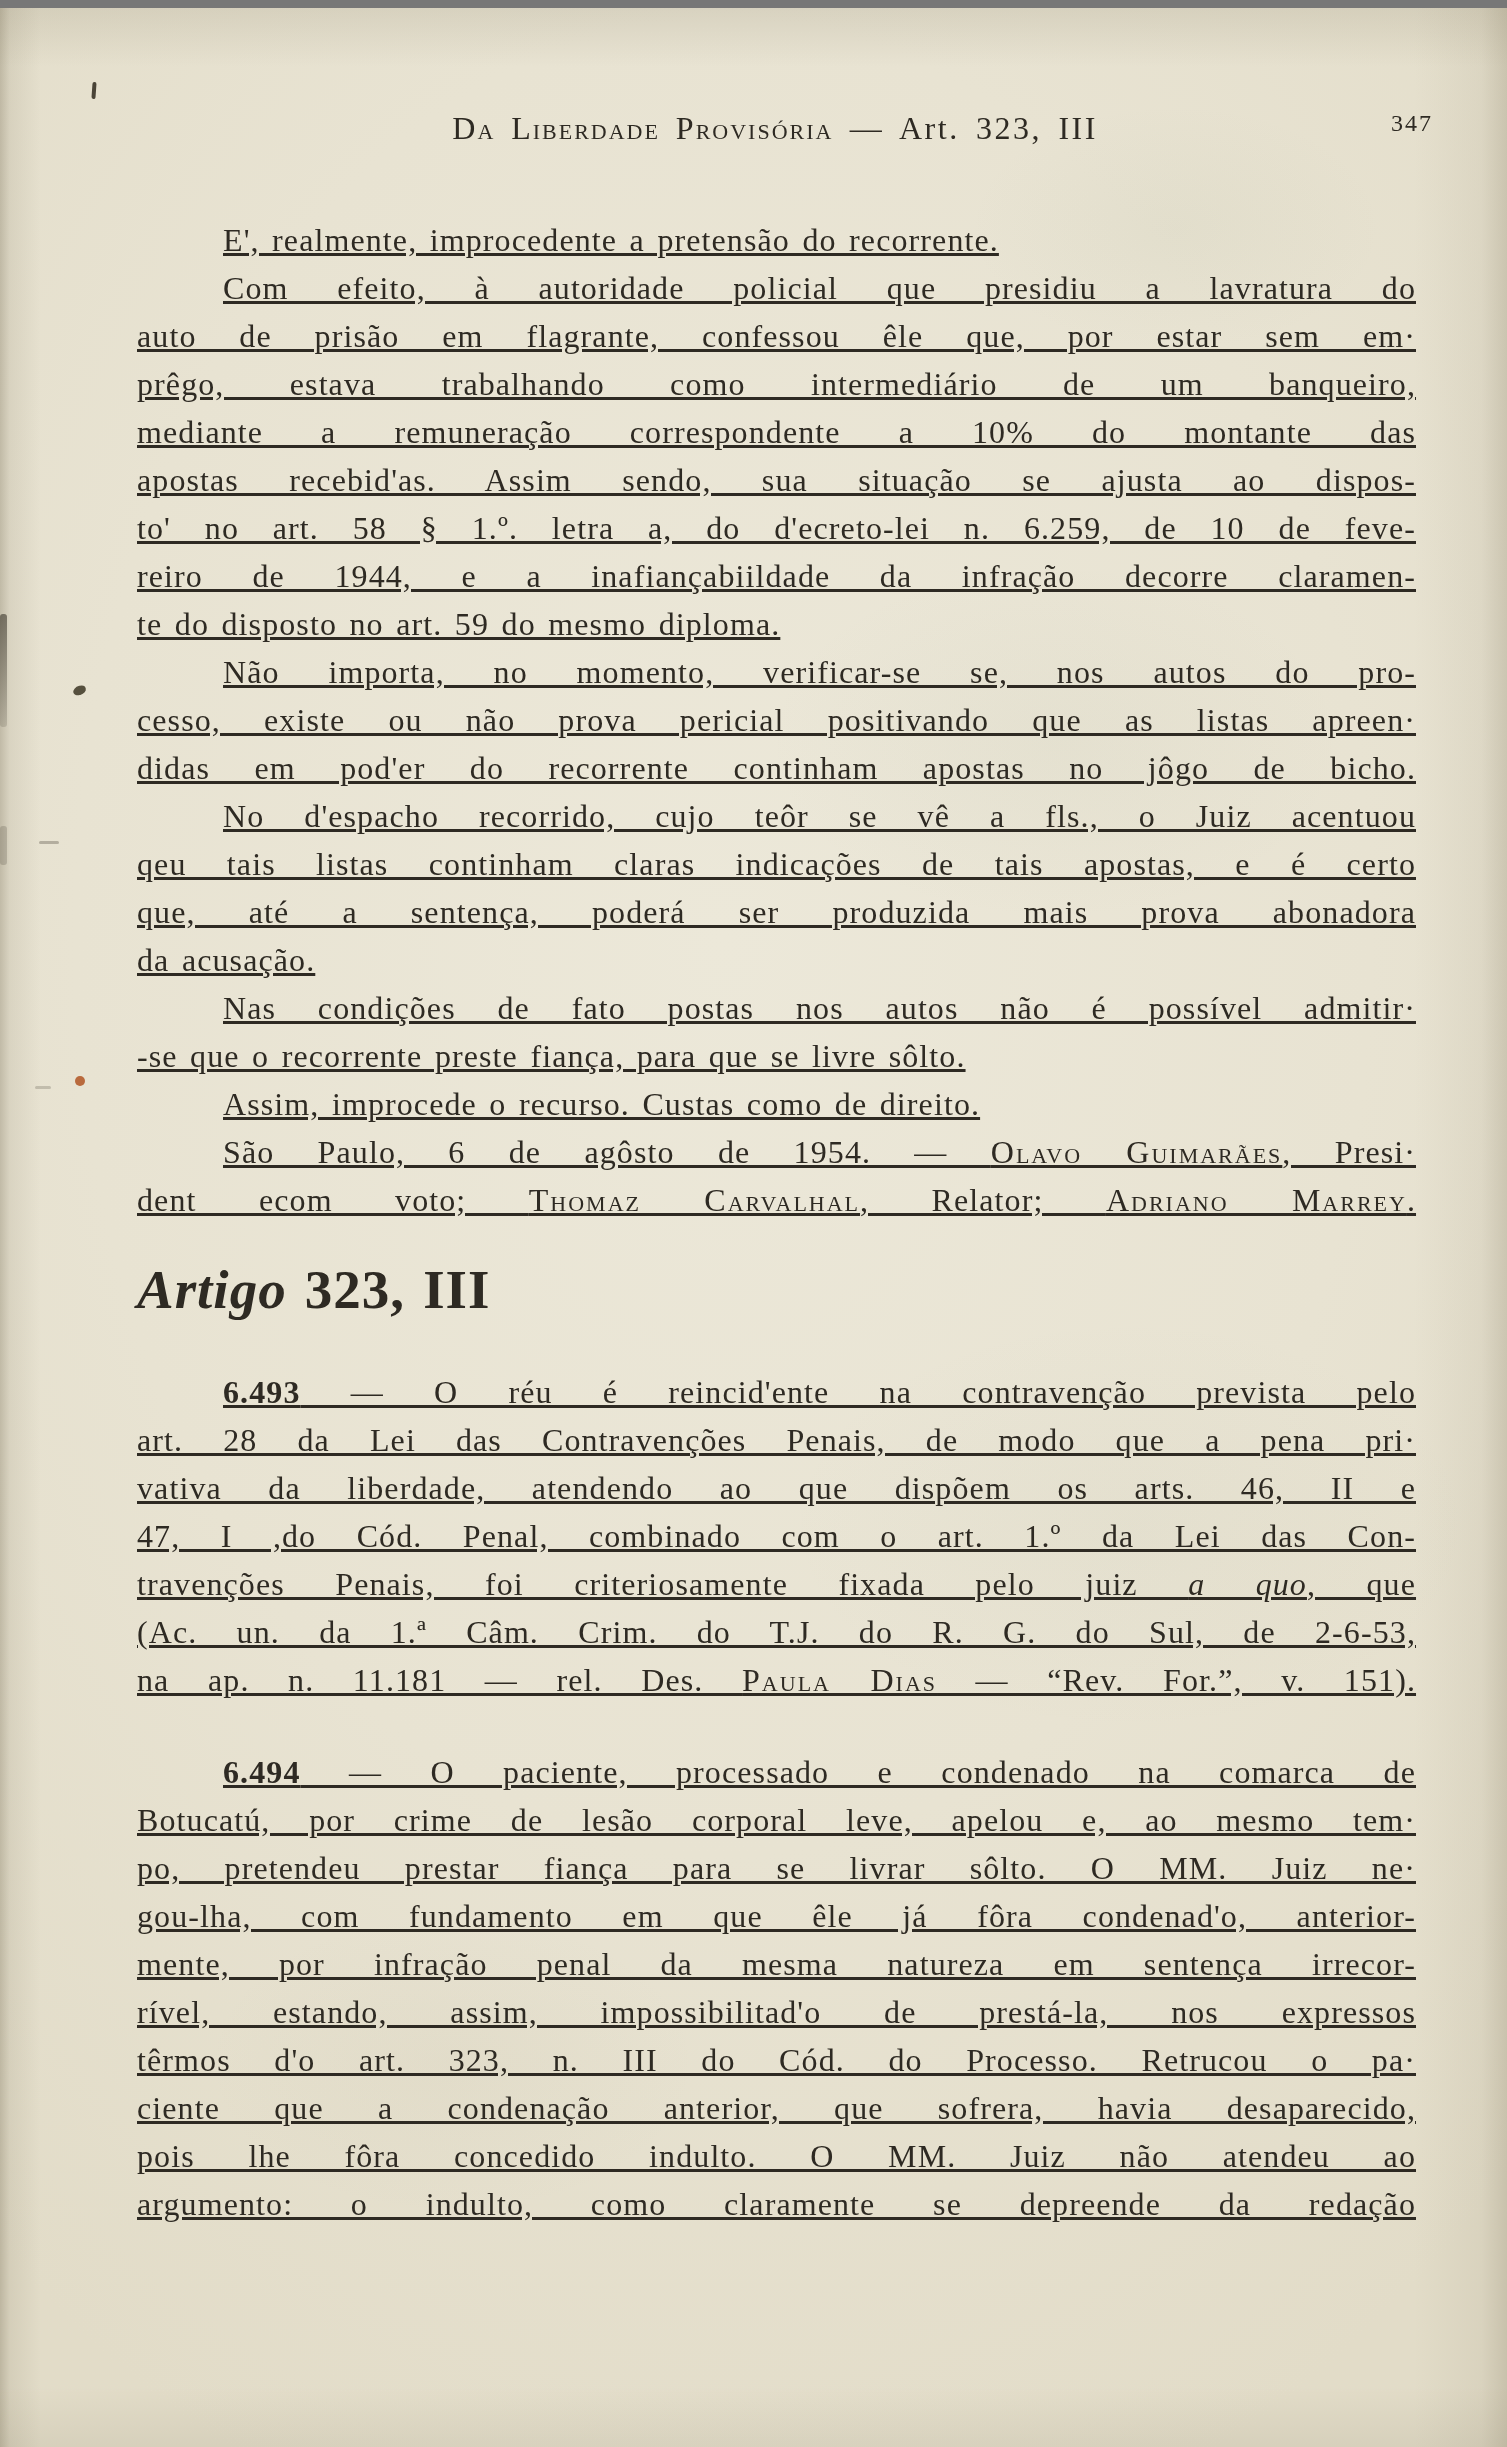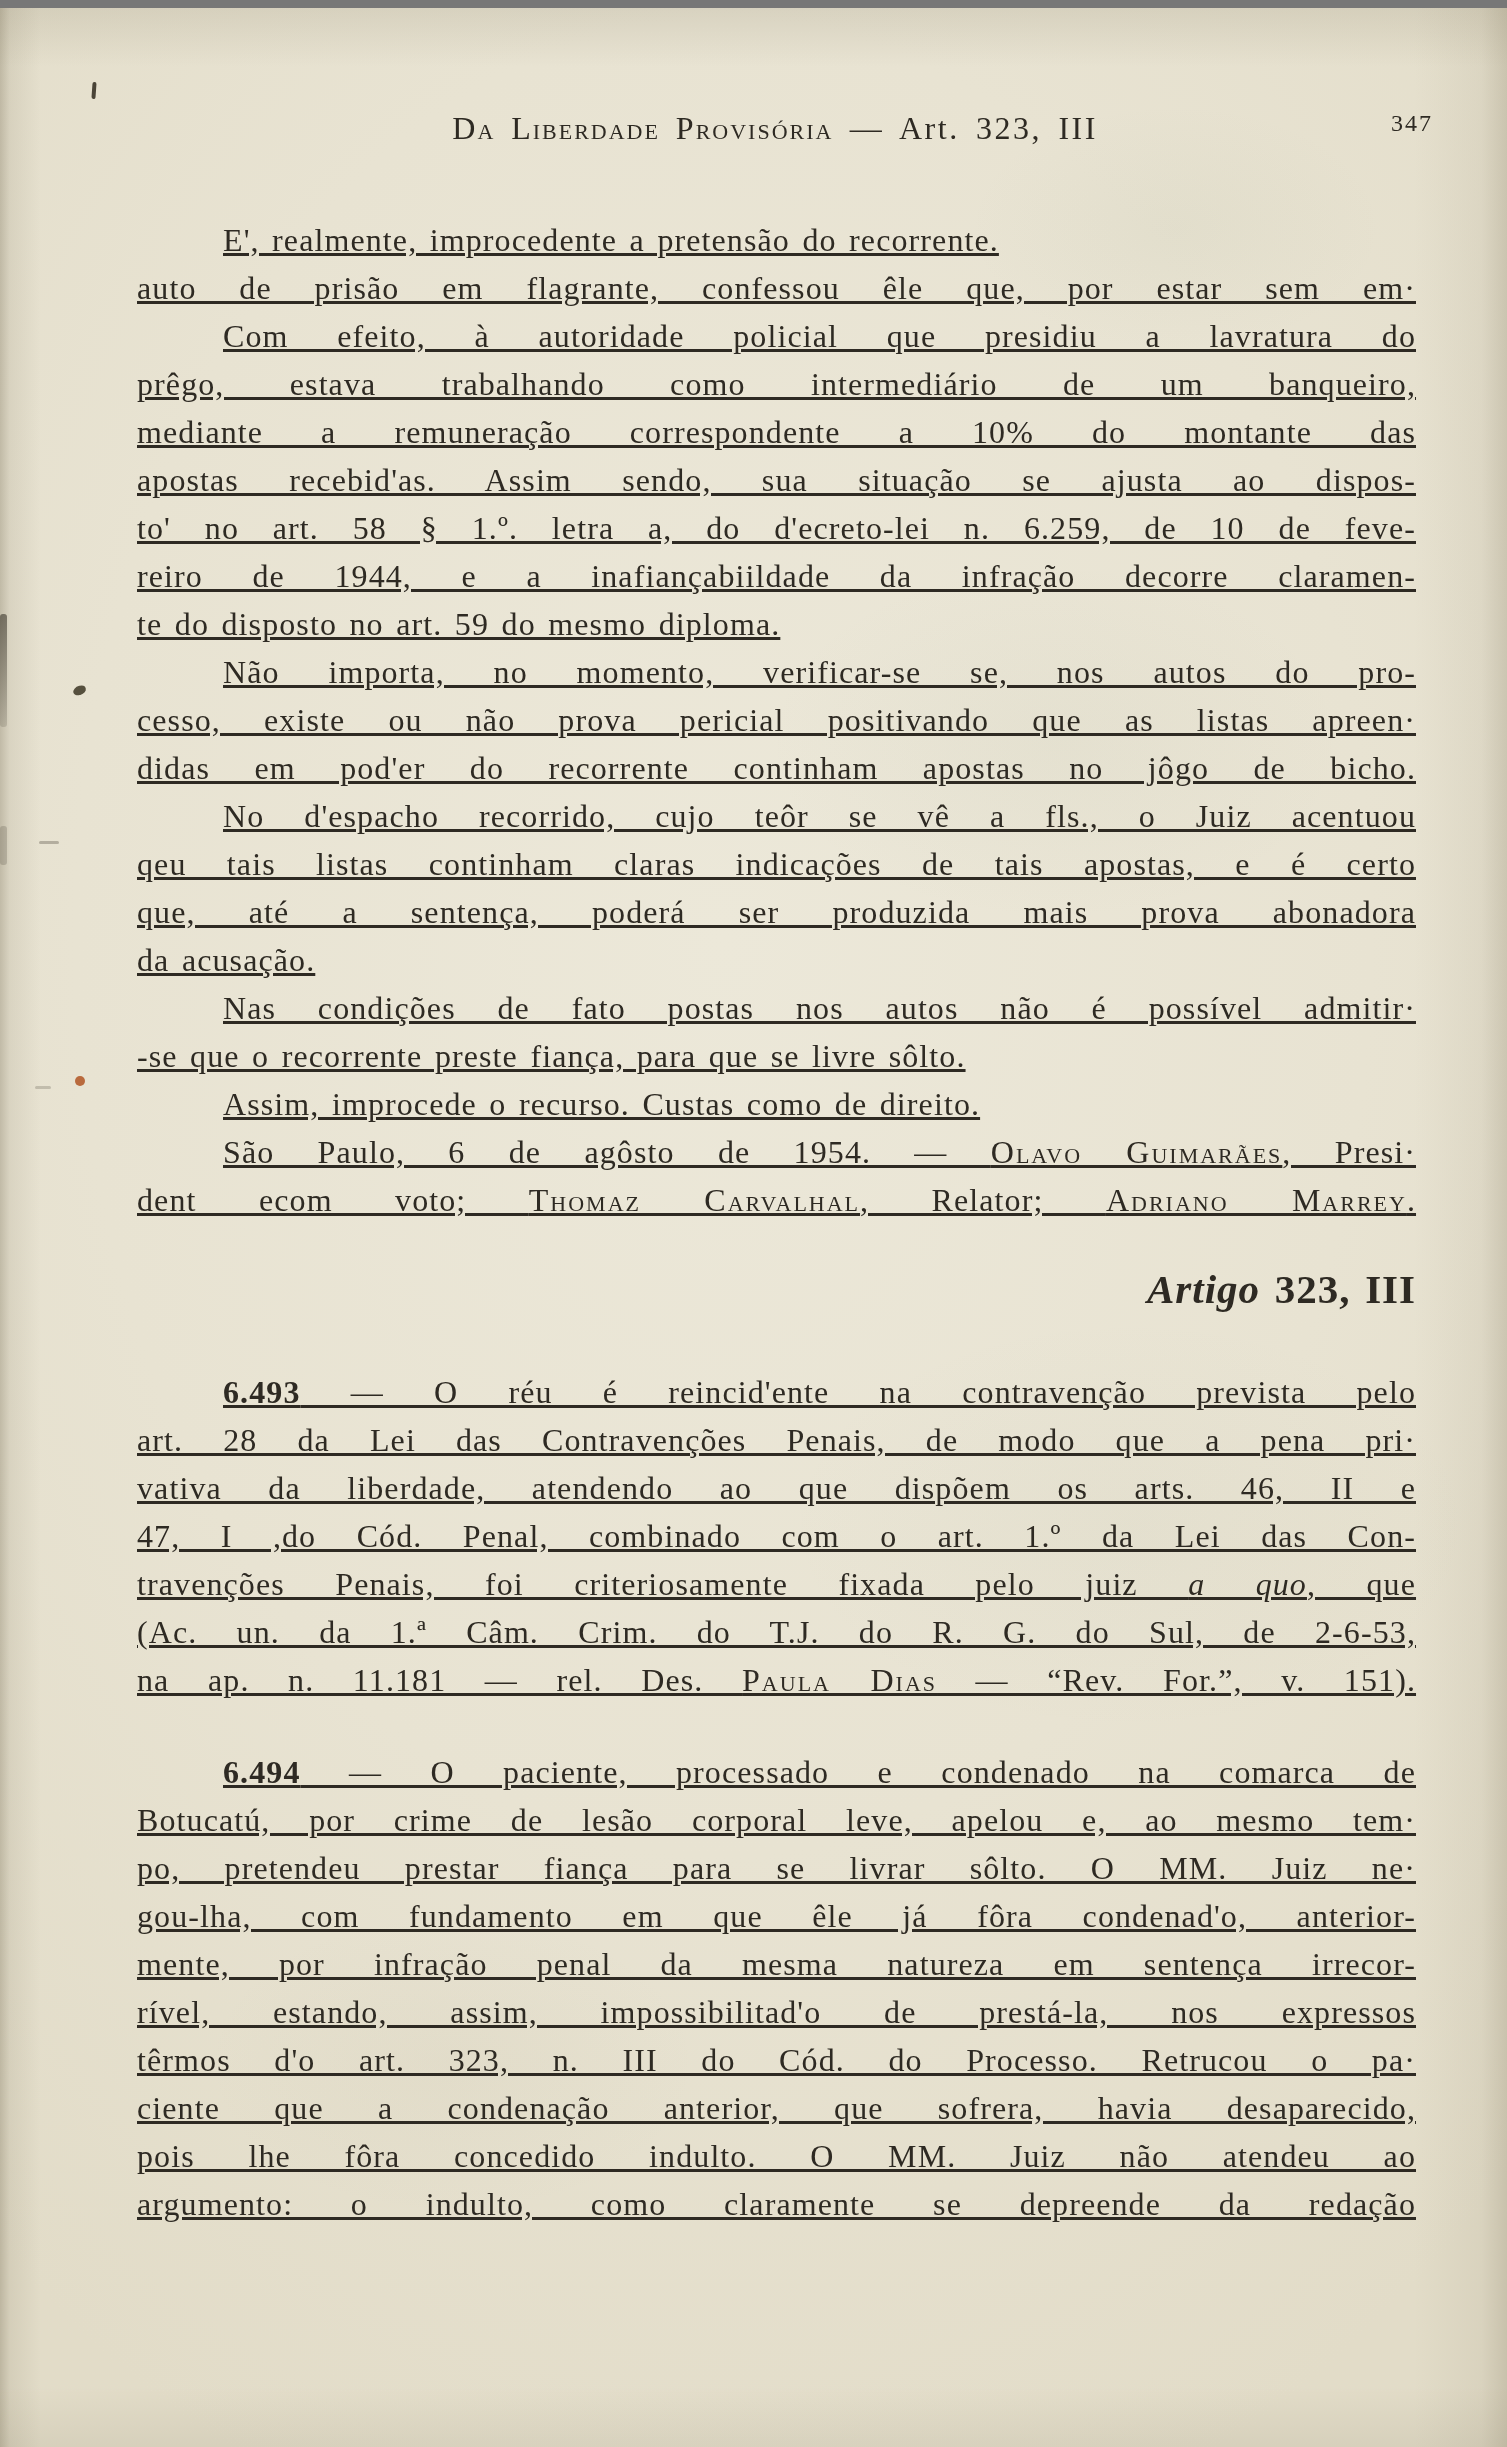"auto de prisão em flagrante," div.line { order: before "Com efeito, à autoridade policial" -> after "Com efeito, à autoridade policial" }
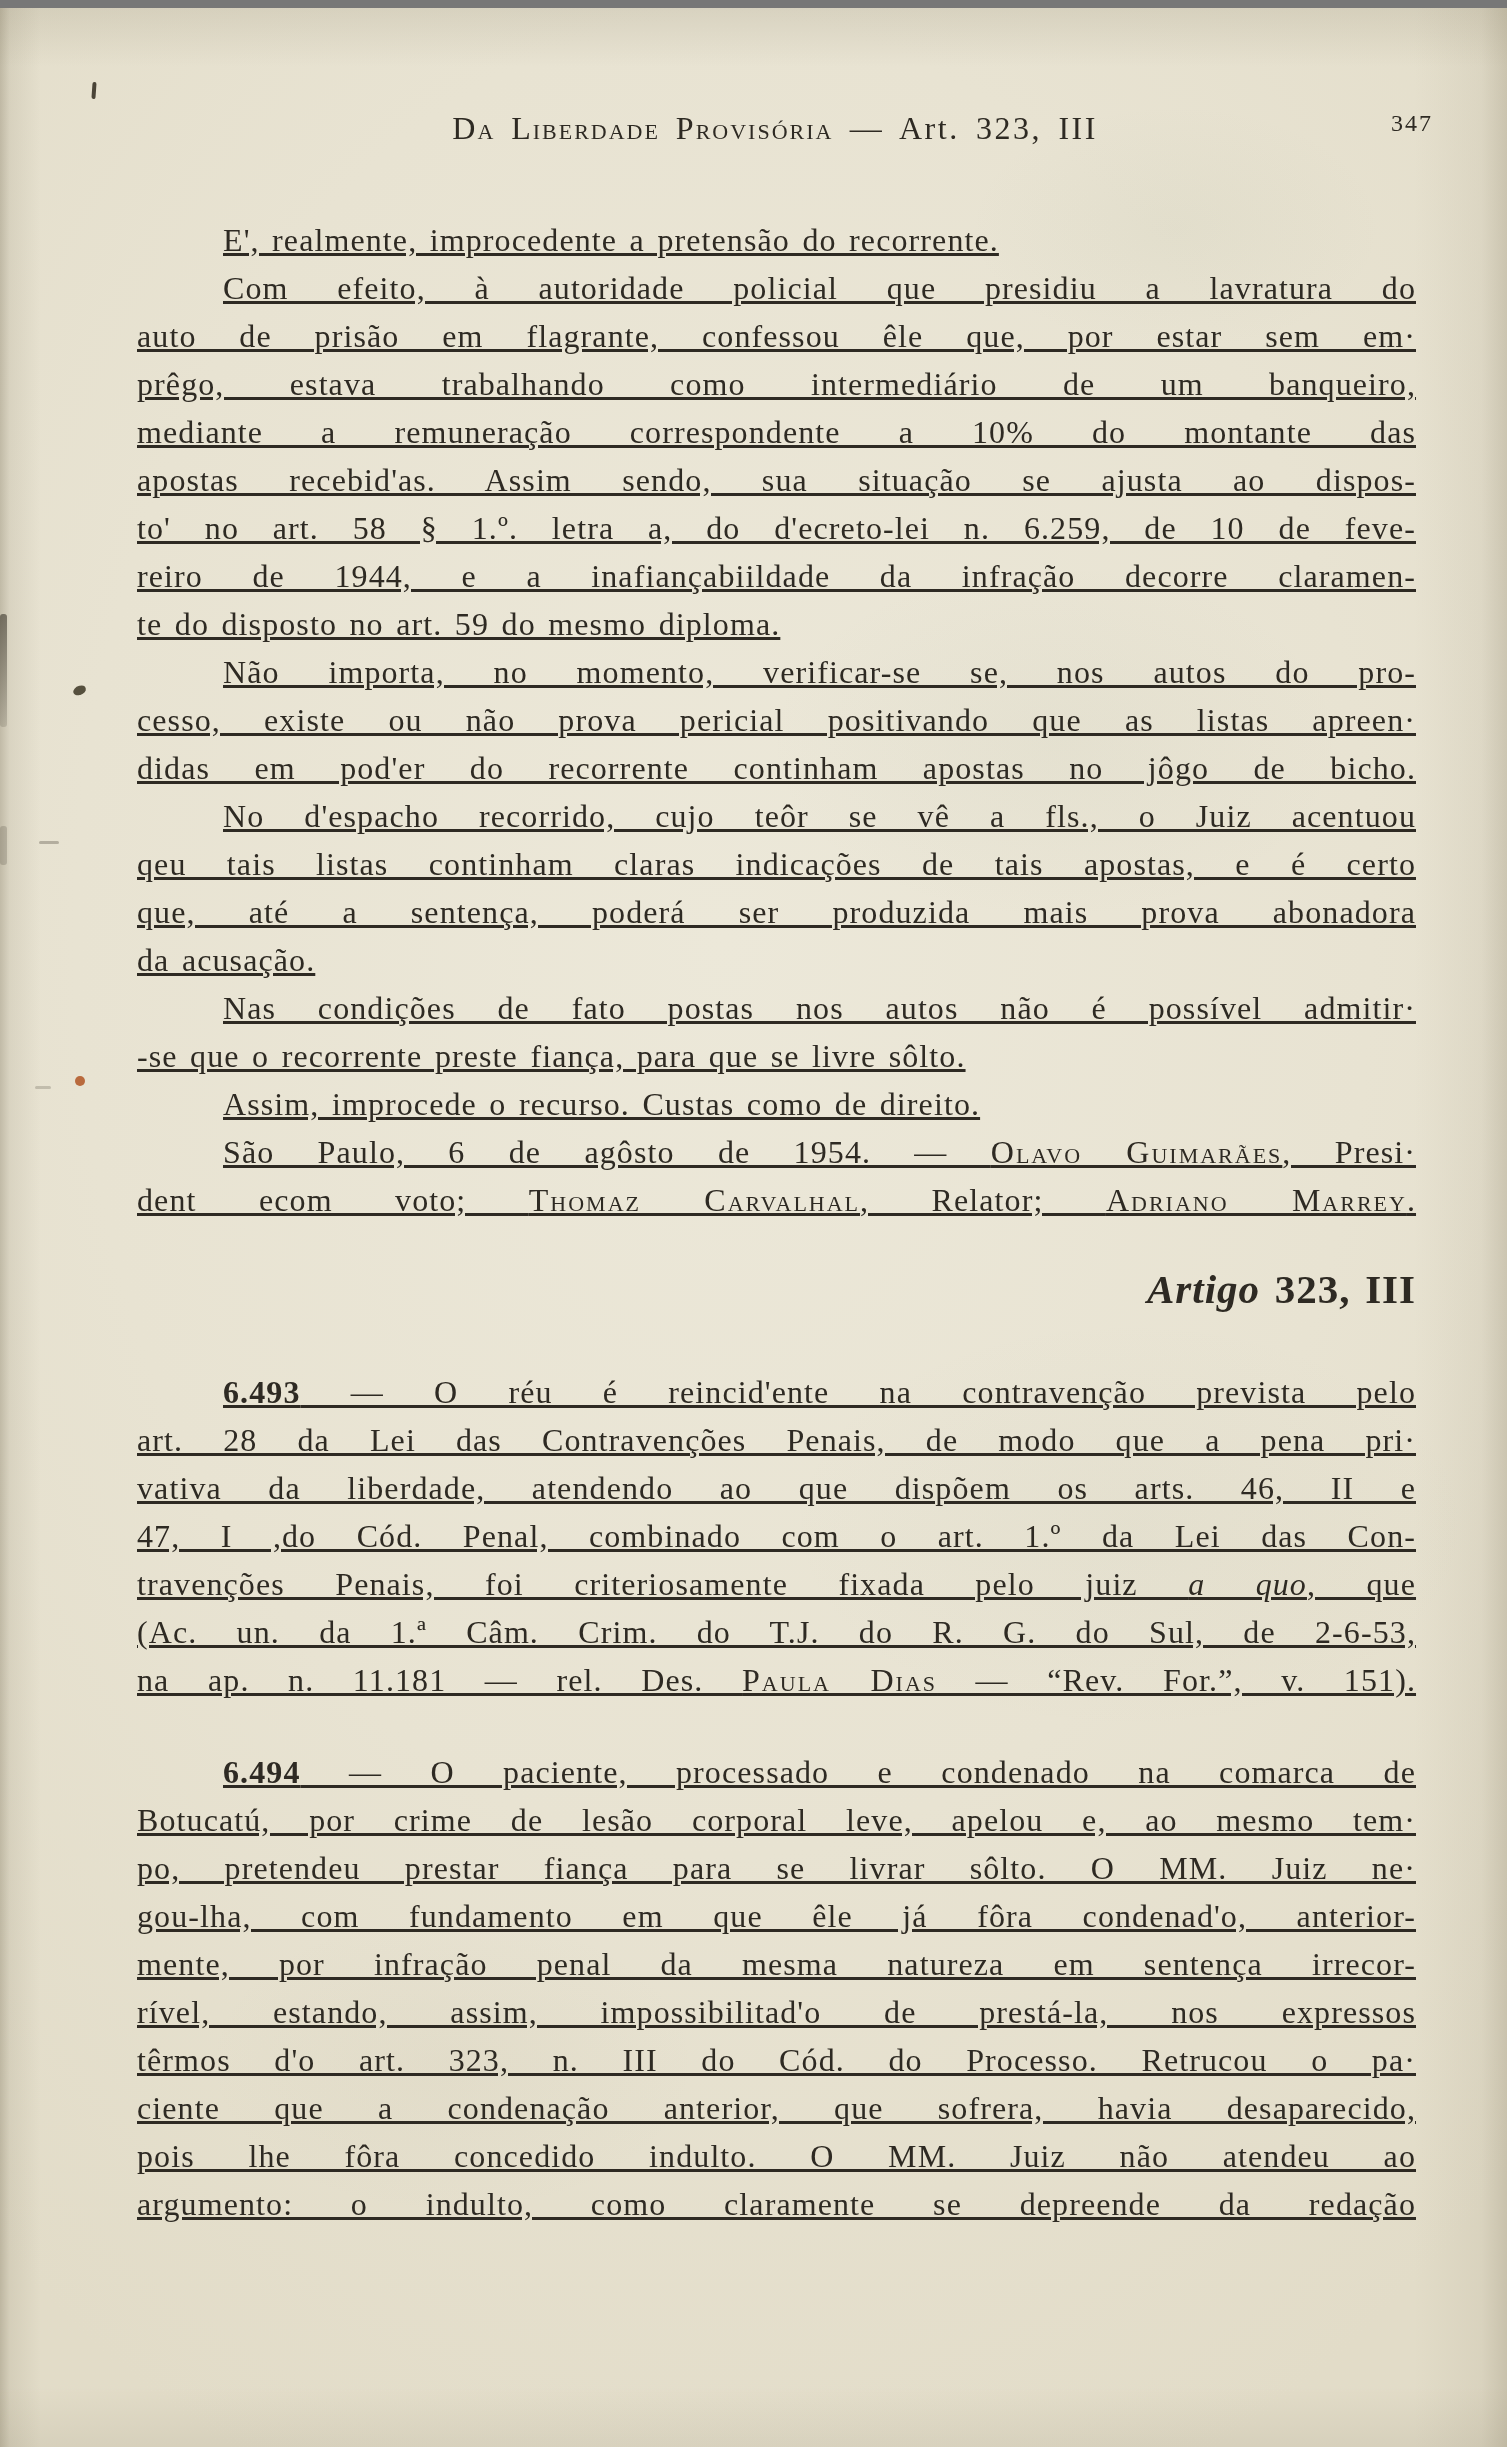"Artigo 323, III" .heading { font-size: 41px -> 55px; text-align: right -> left }
